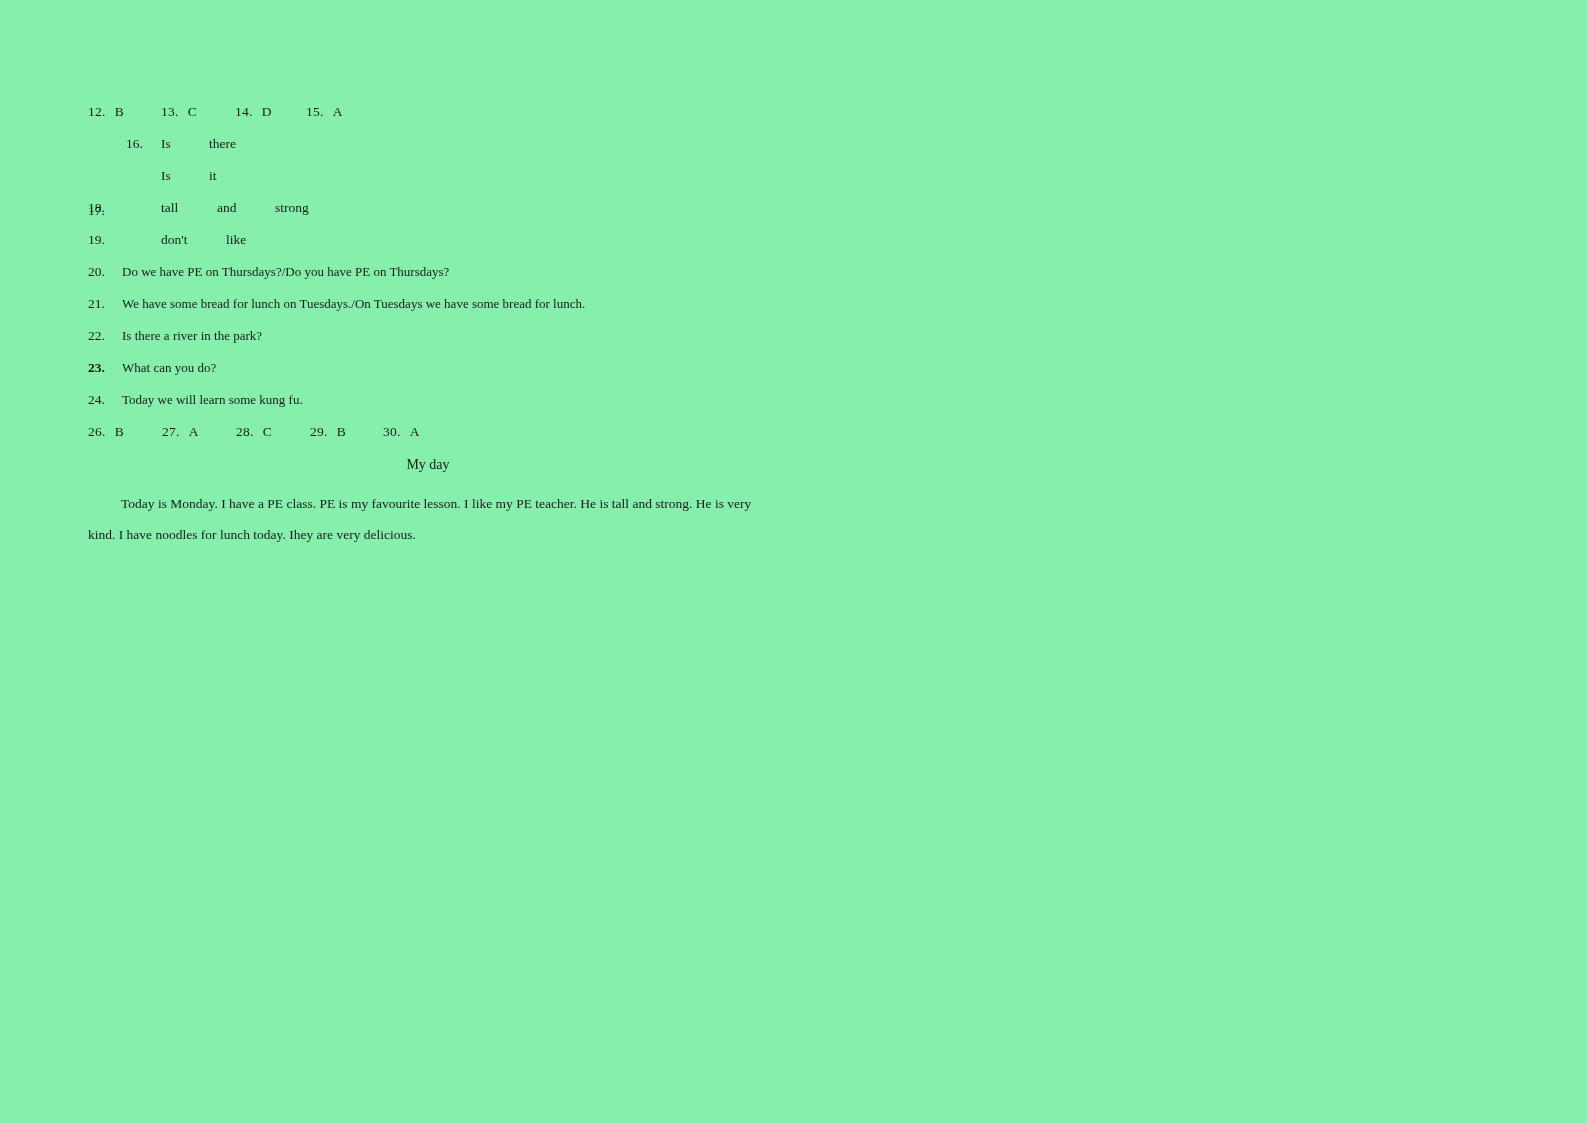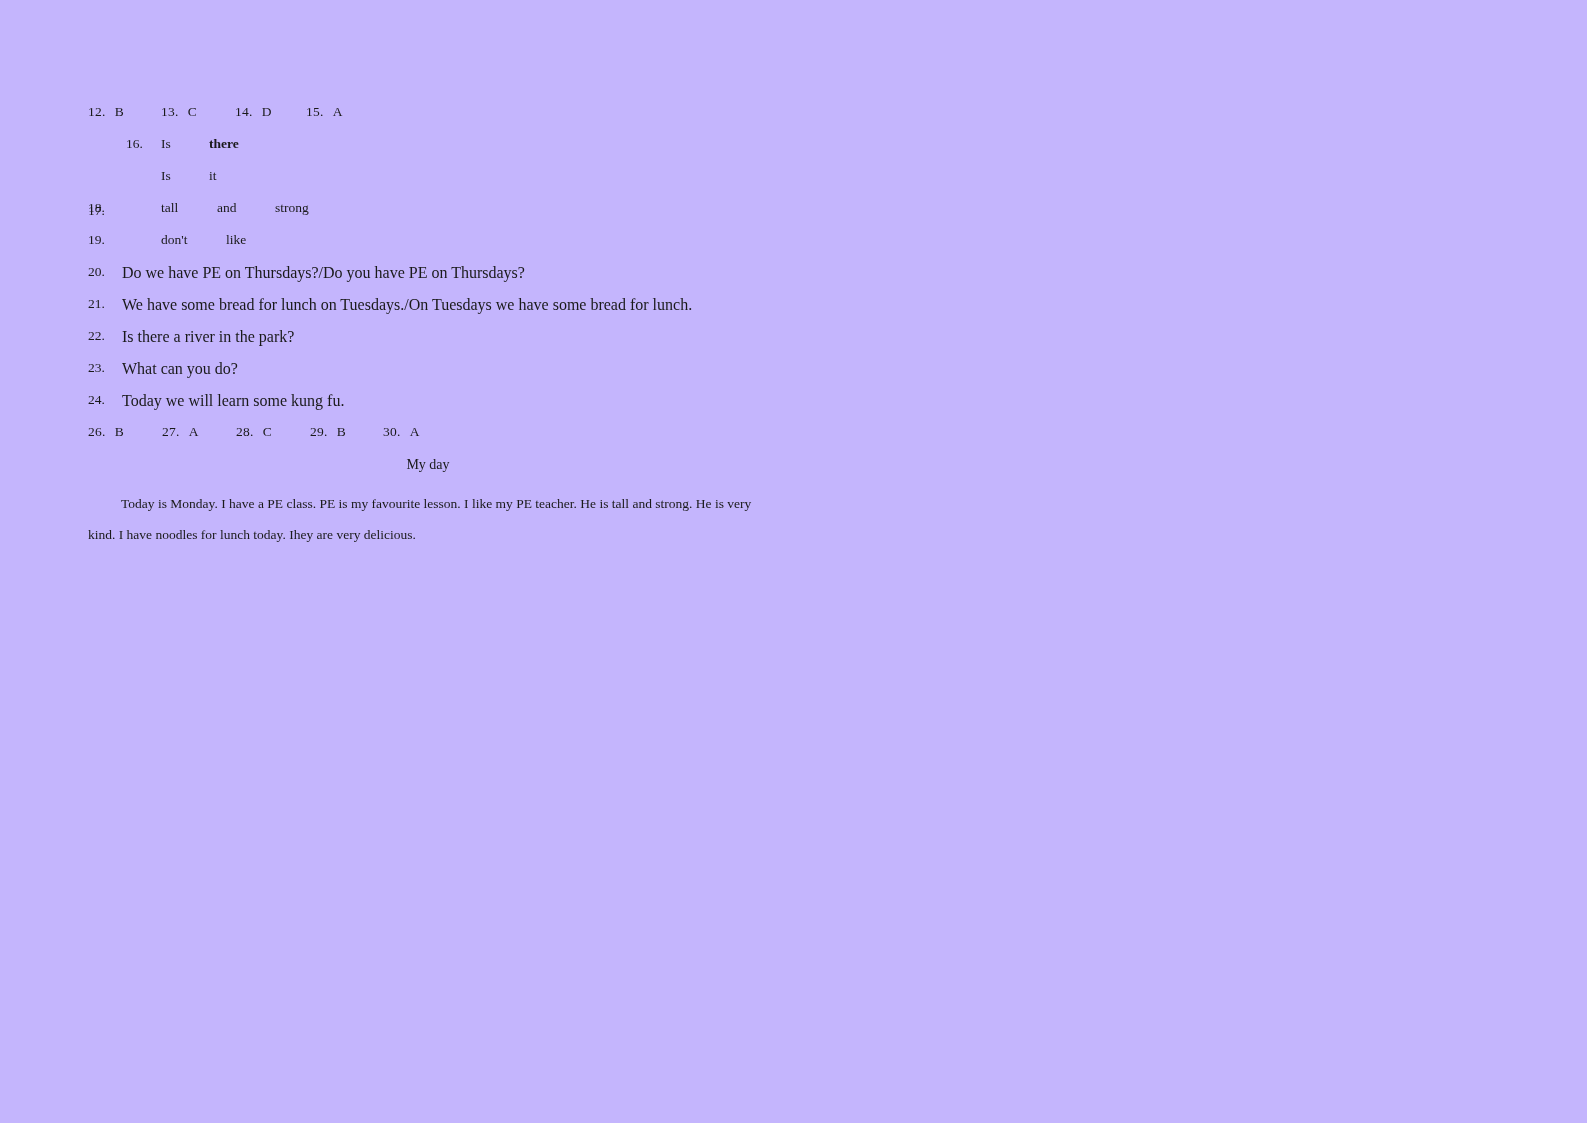"12. B" #page { background: #c4b5fd -> #86efac }
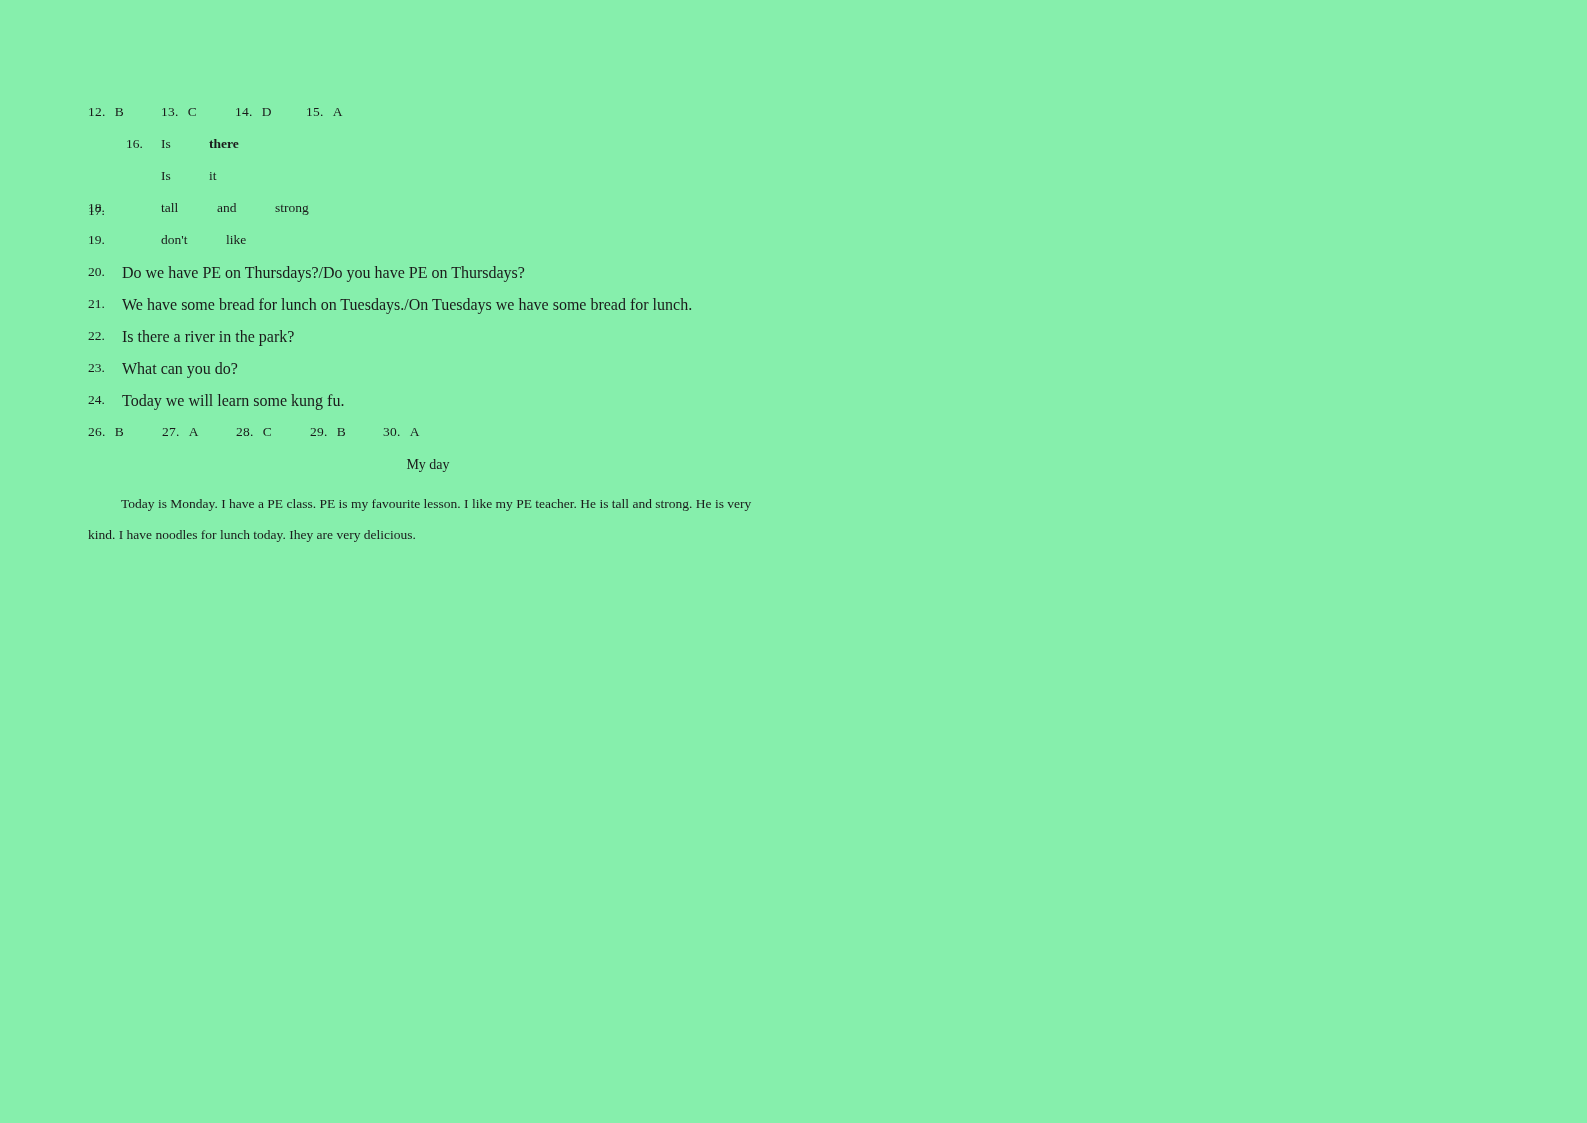"there" span.word { font-weight: bold -> none }
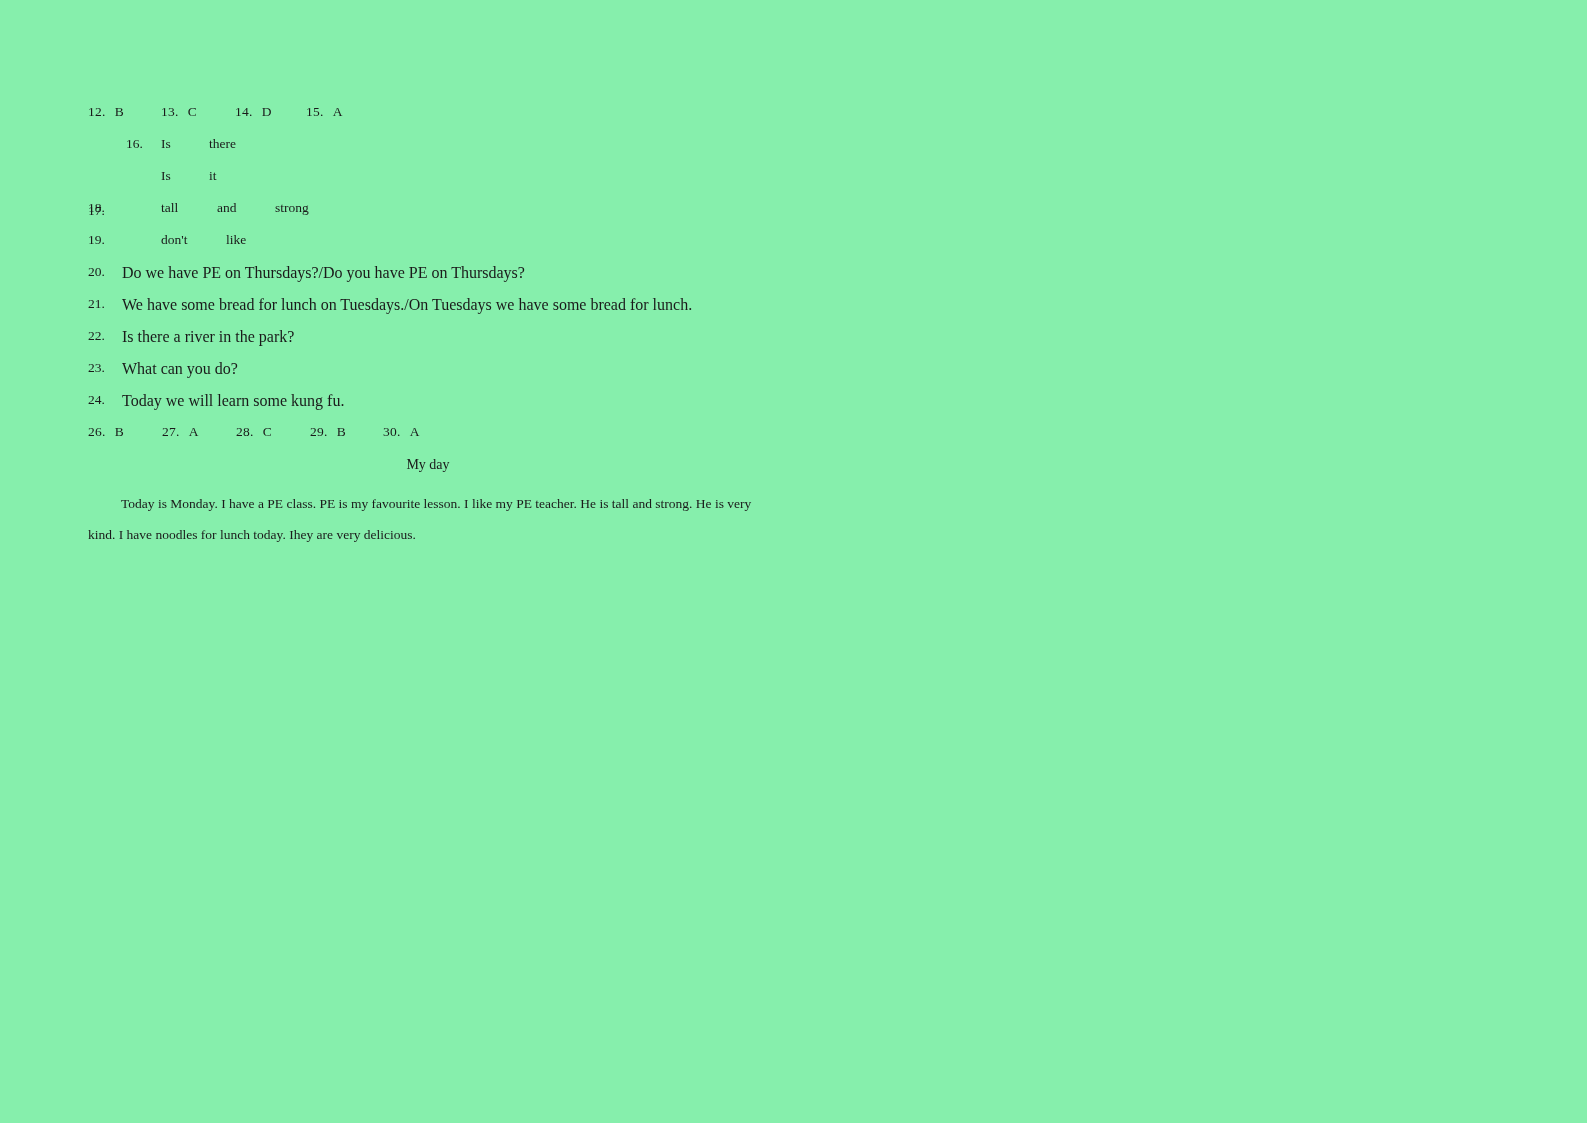"Do we have PE on" .sent-row .sent { font-size: 16px -> 13px }
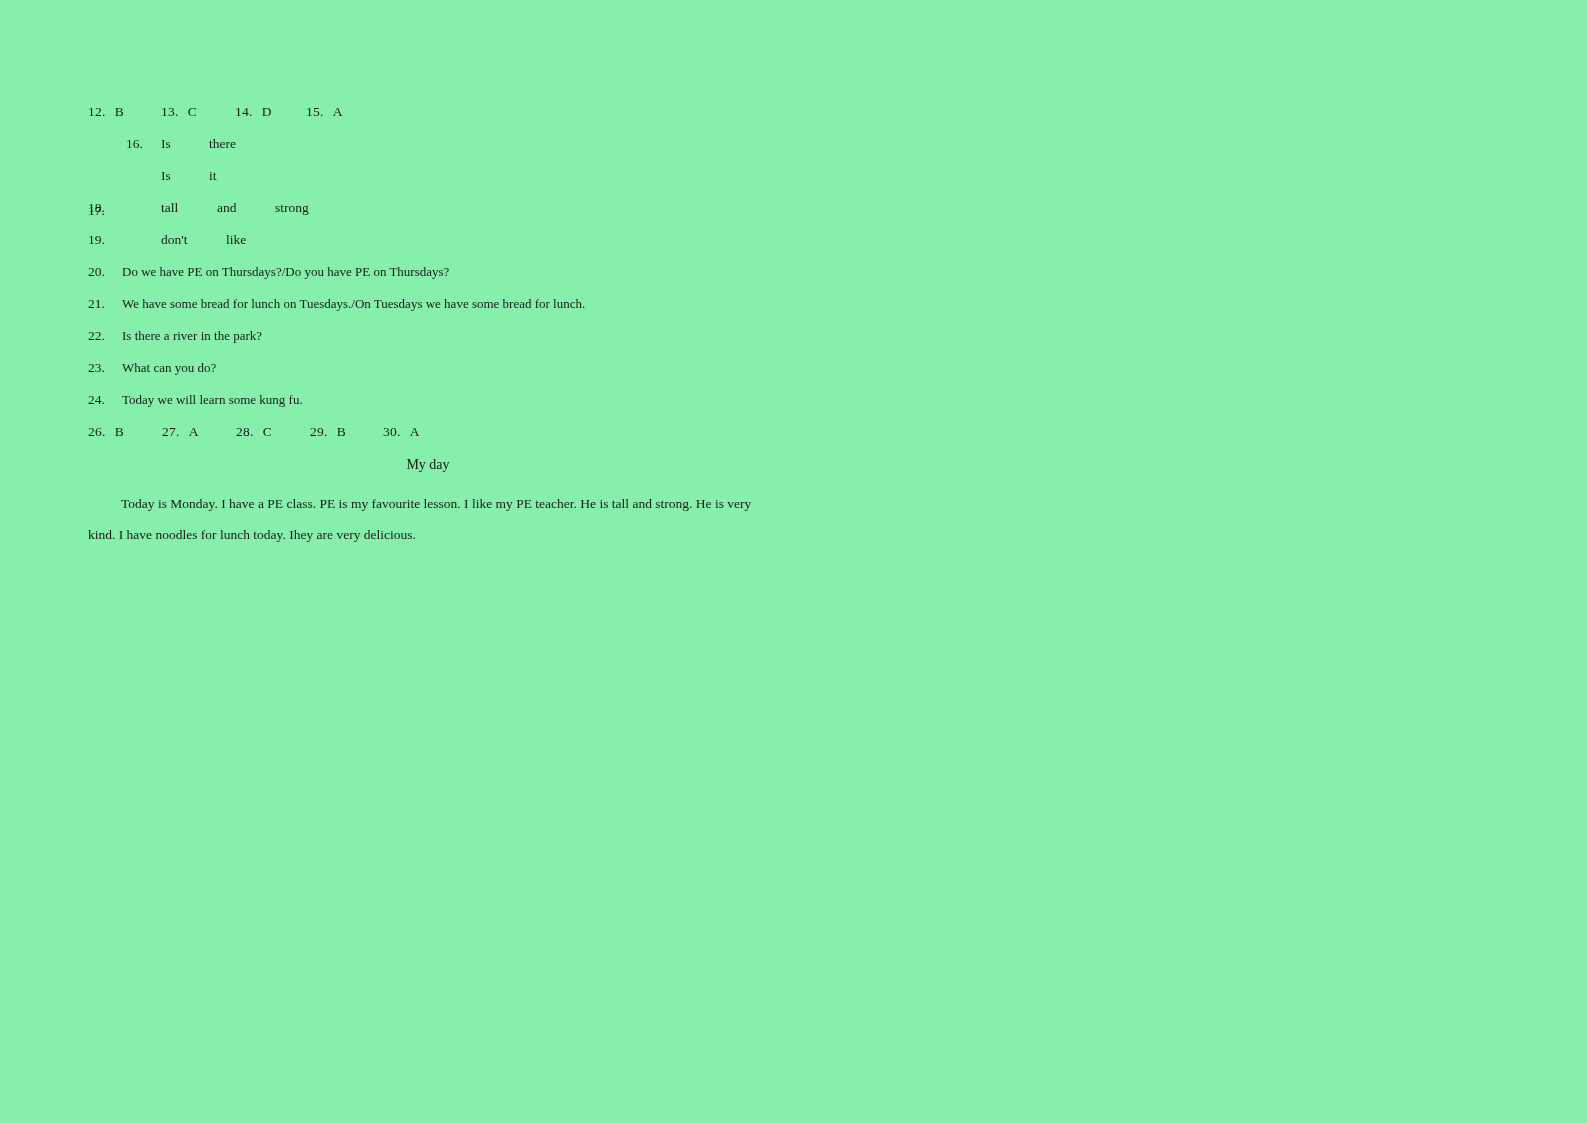"23." span.num { font-weight: none -> bold }
